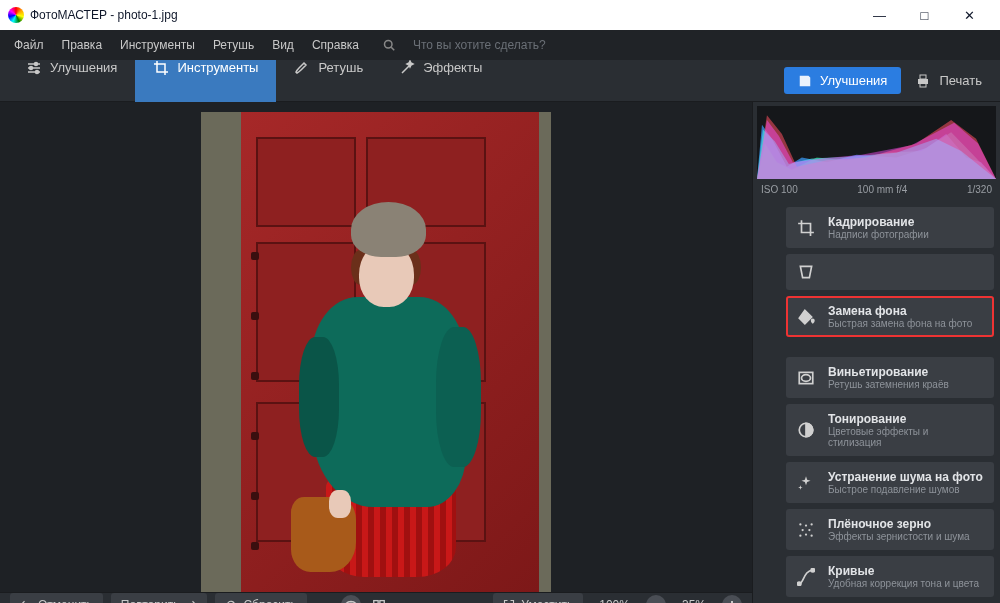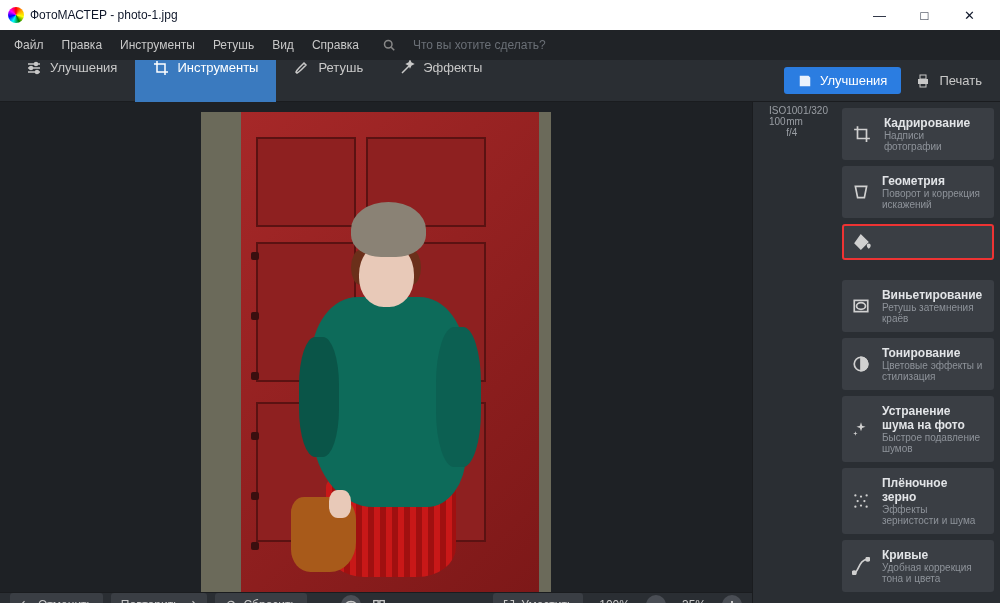"ISO 100" .sidebar { flex-direction: row -> column }
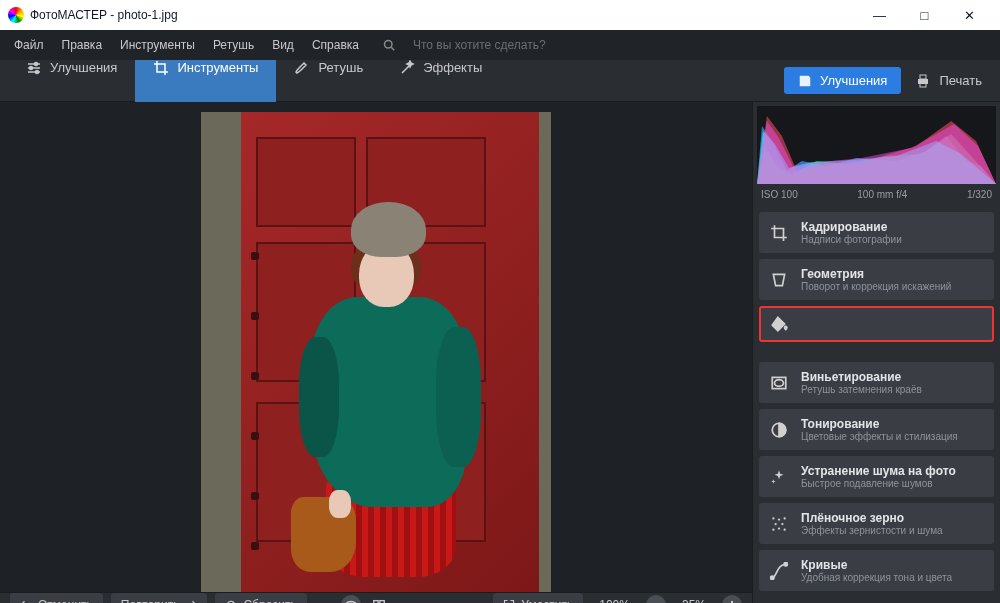"Кадрирование" .tool-list { margin-left: none -> 27px }
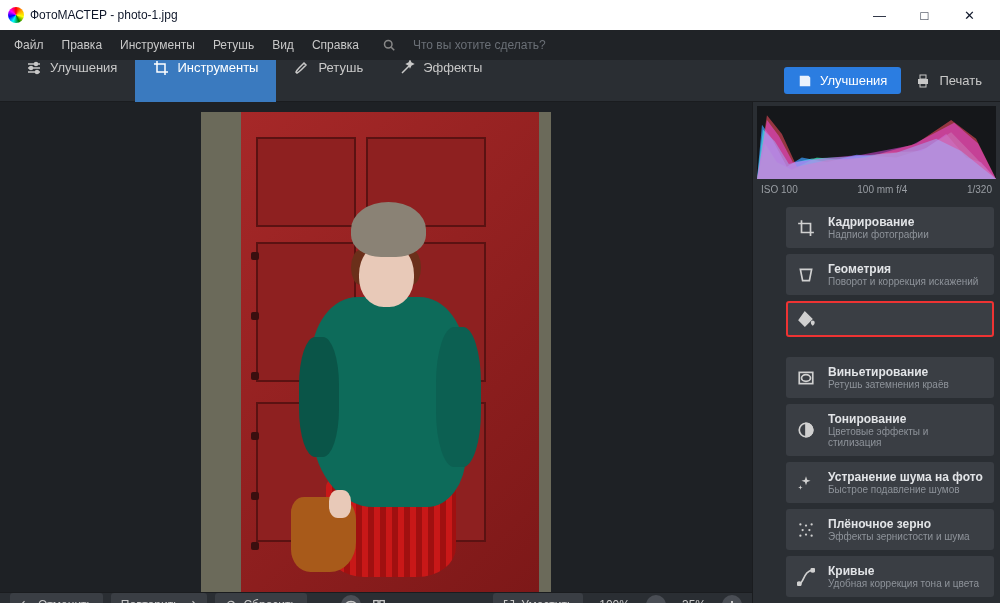"Геометрия" div.tool-text { html: <div> <div>Геометрия</div> <div>Поворот и коррекция искажений</div> </div> -> none }
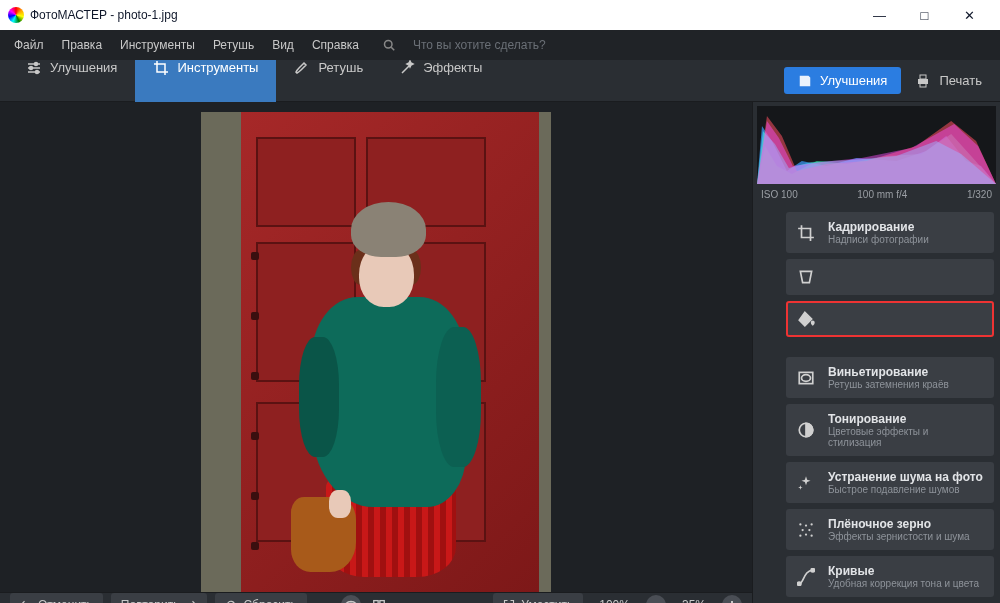"Замена фона" div.tool-text { html: none -> <div> <div>Замена фона</div> <div>Быстрая замена фона на фото</div> </div> }
